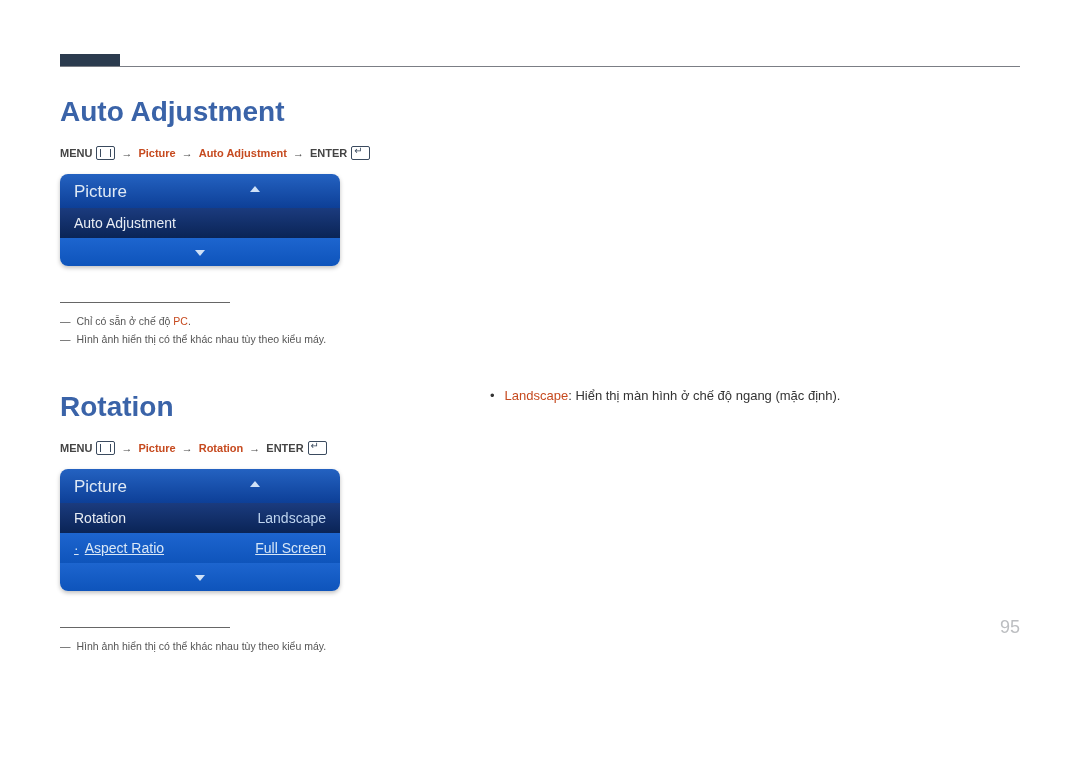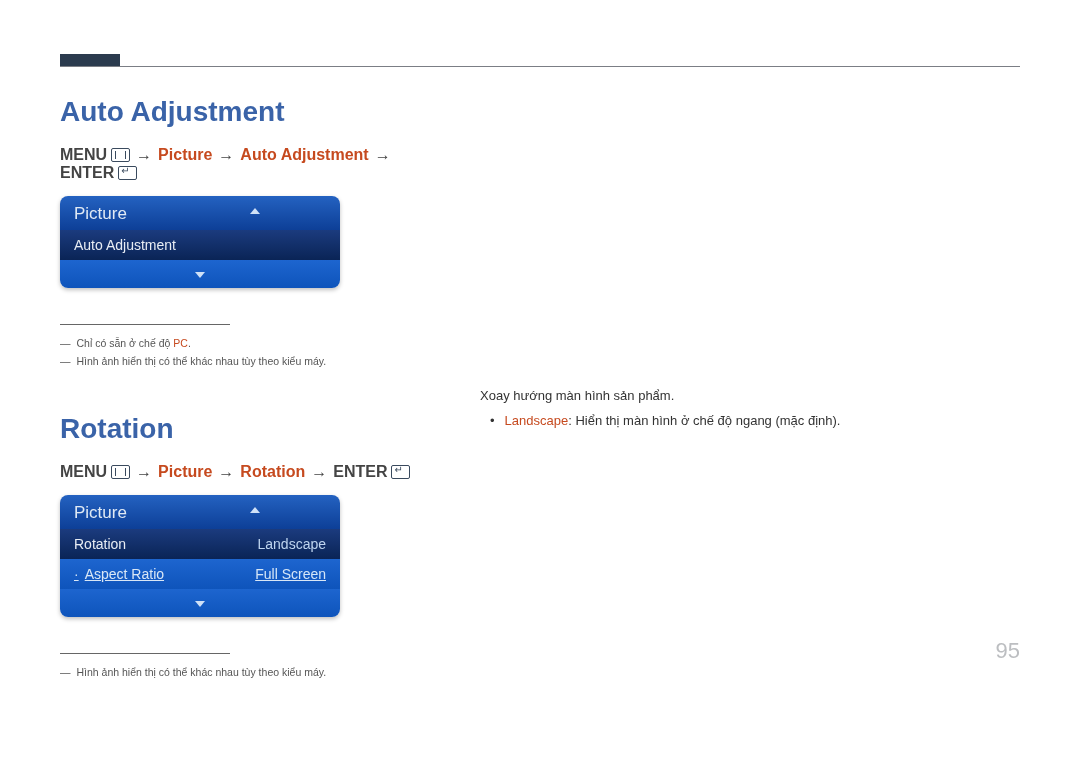"MENU" .crumb { font-size: 16px -> 11px }
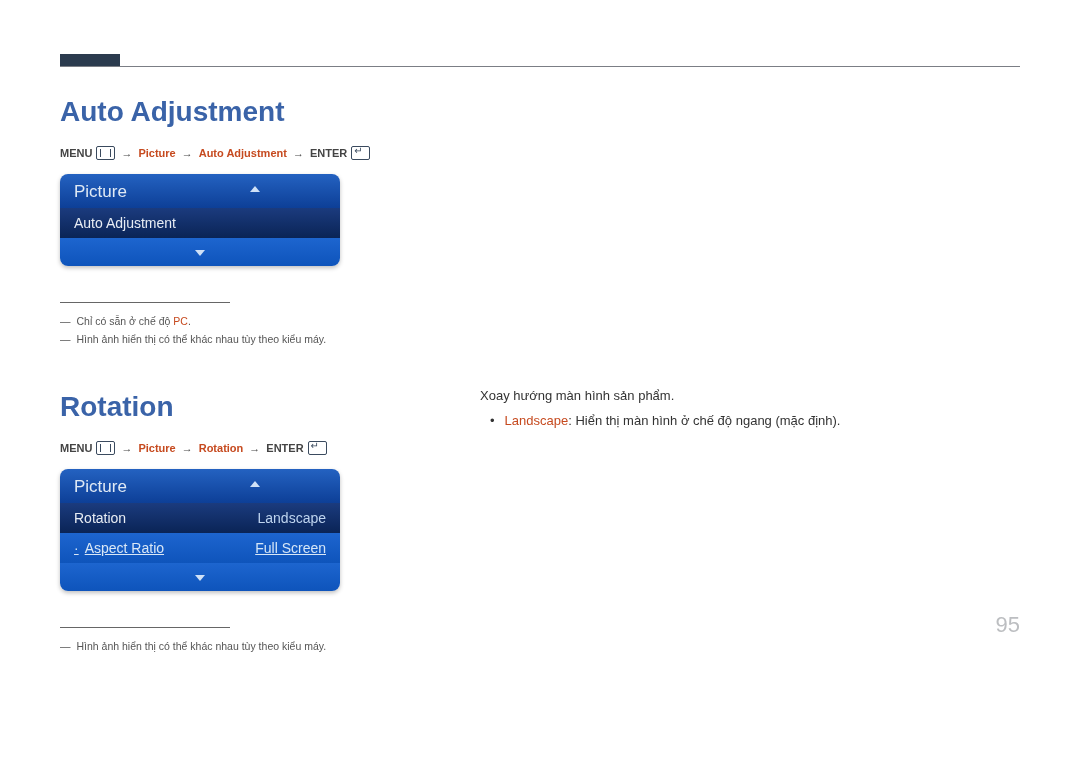"Xoay hướng màn hình sản" div { html: <div>Xoay hướng màn hình sản phẩm.</div> -> none }
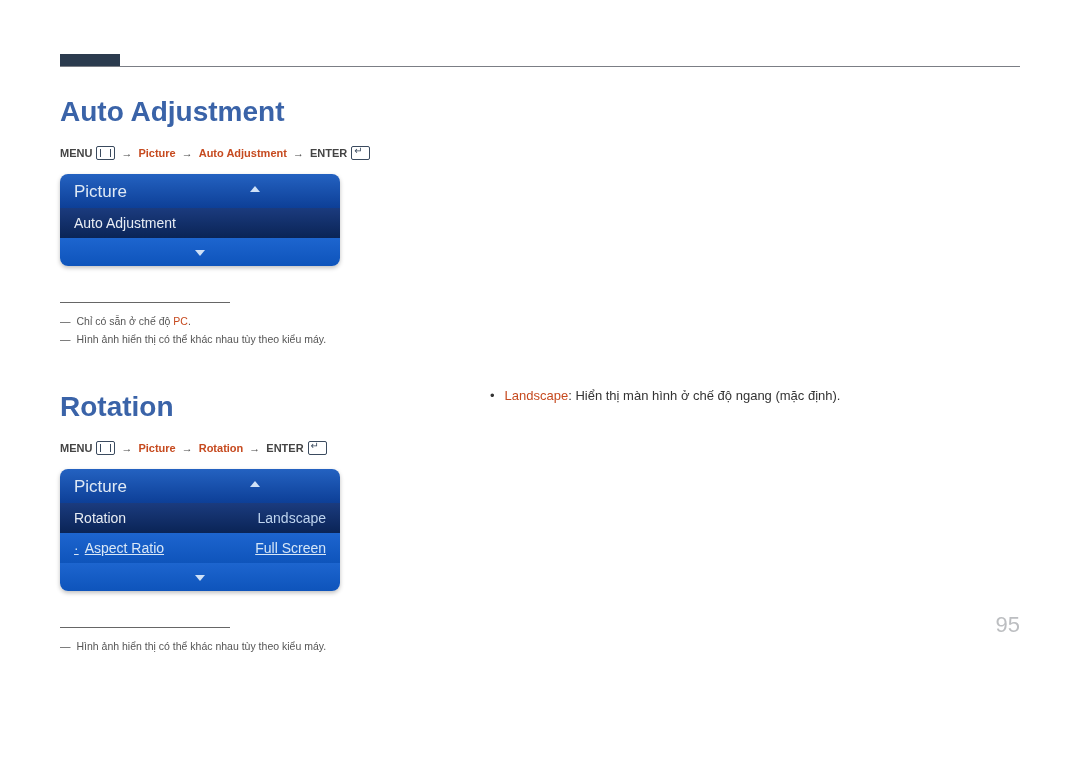"95" .pagenum { font-size: 22px -> 18px }
